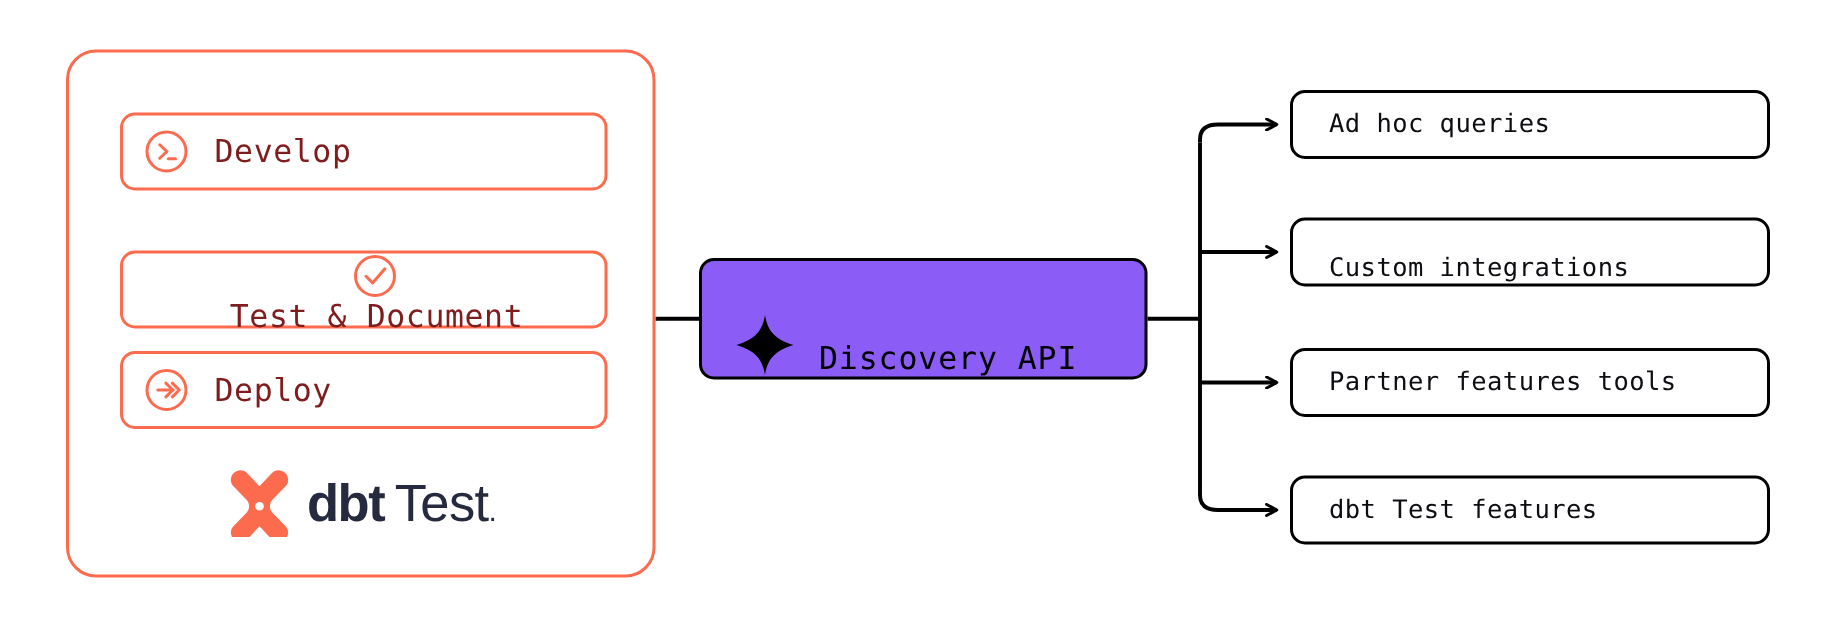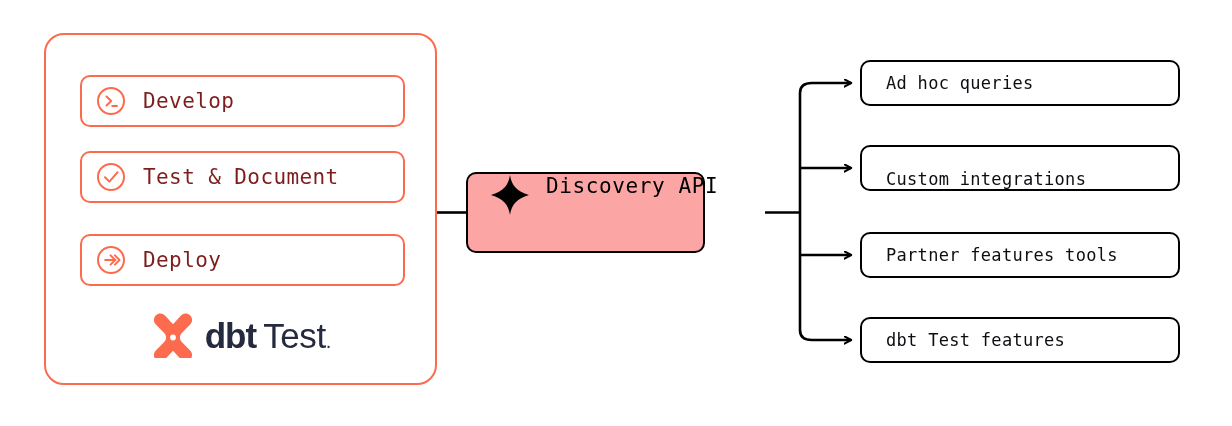"Test & Document" .stage-test { flex-direction: none -> column; top: 116px -> 132px }
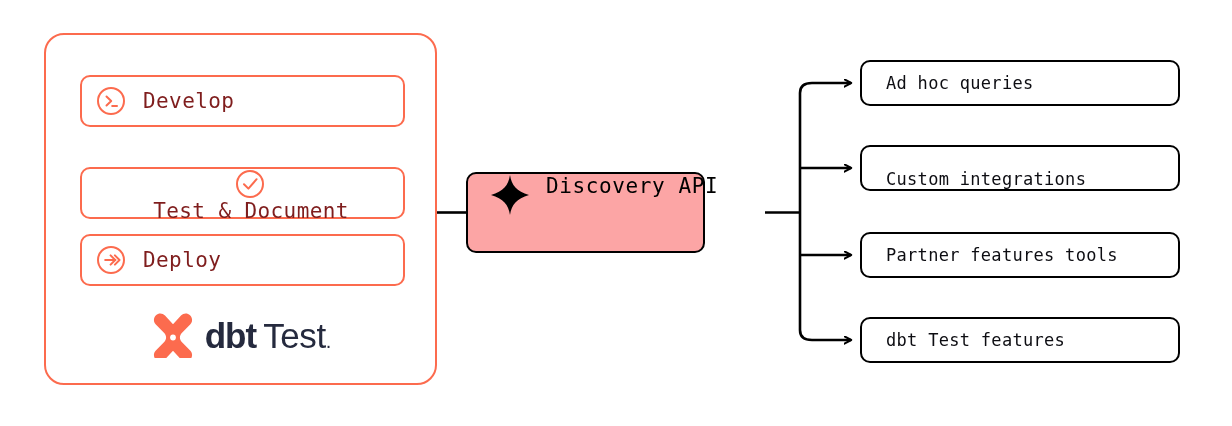"Discovery API" .center-node { align-items: flex-start -> flex-end; background: #fca5a5 -> #8b5cf6; width: 239px -> 299px }
